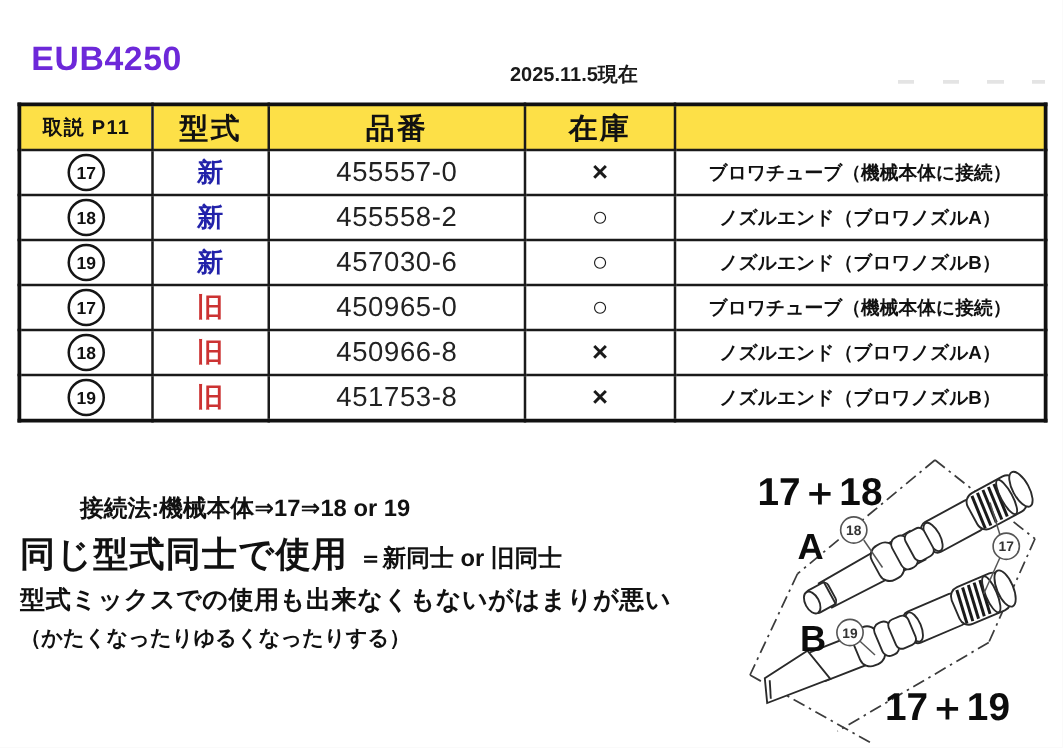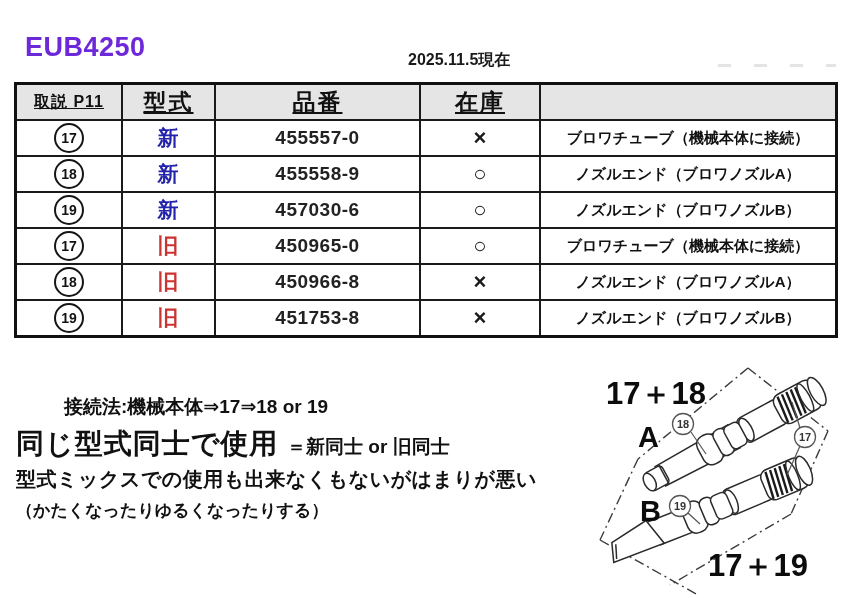"取説 P11" thead th { background: #e5e5e5 -> #fde047; text-decoration: underline -> none }
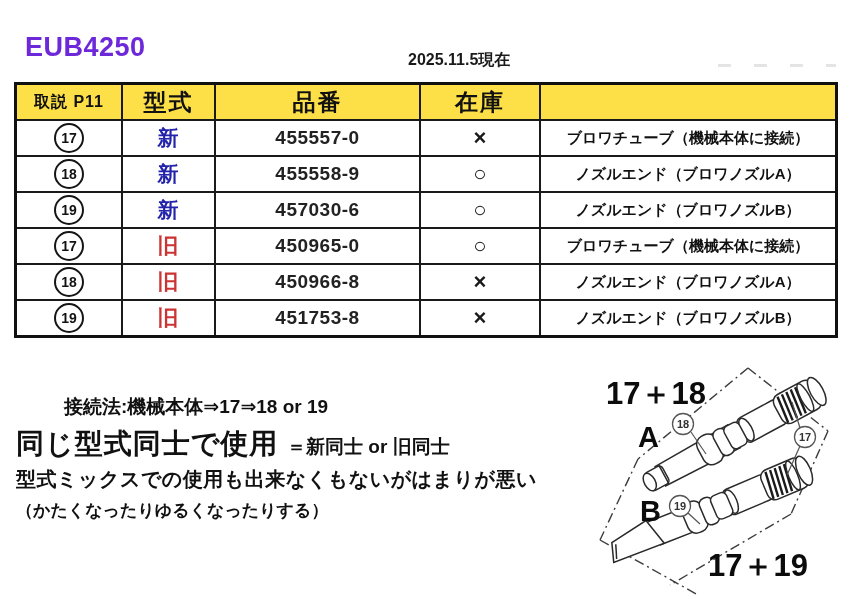"455557-0" td.part { font-size: 19px -> 22px; font-weight: bold -> normal }
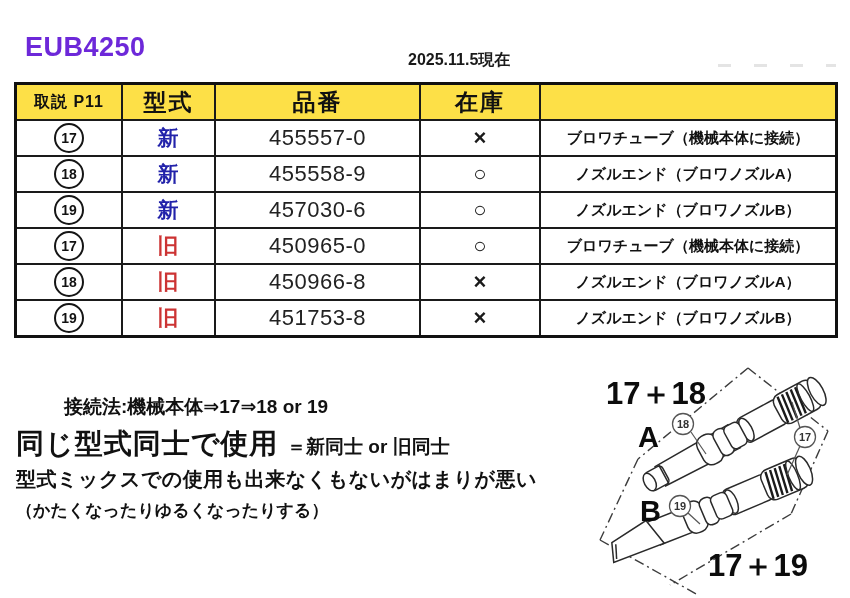"455558-9" td.part { text: 455558-9 -> 455558-2 }
